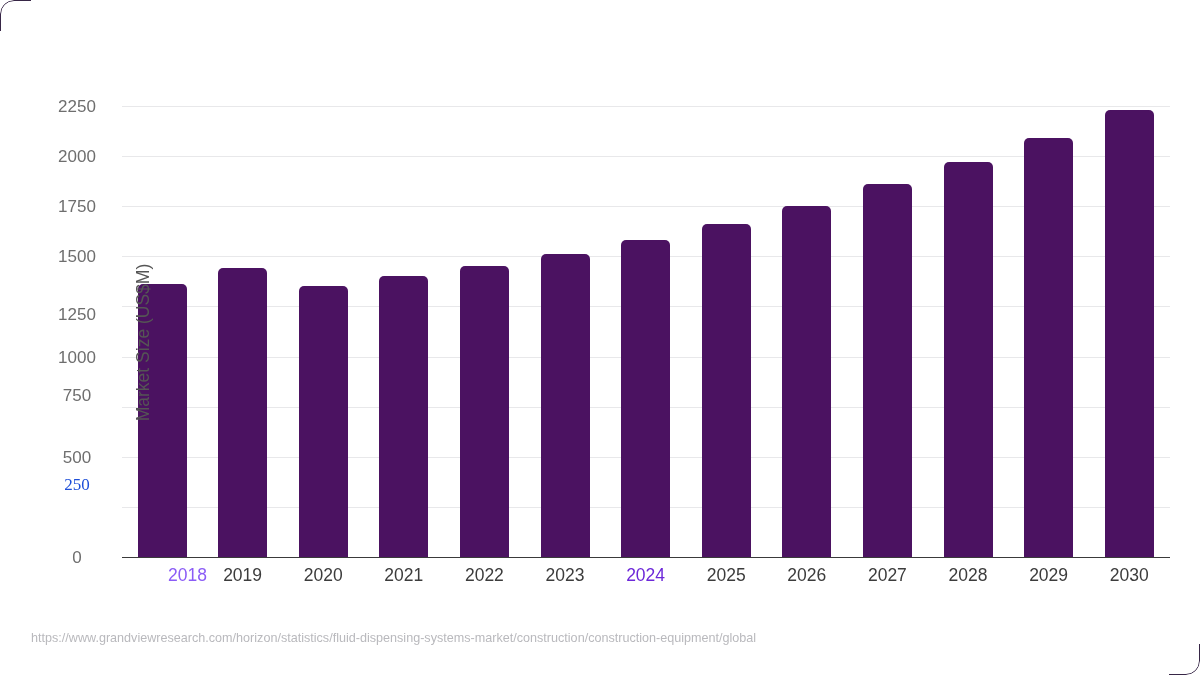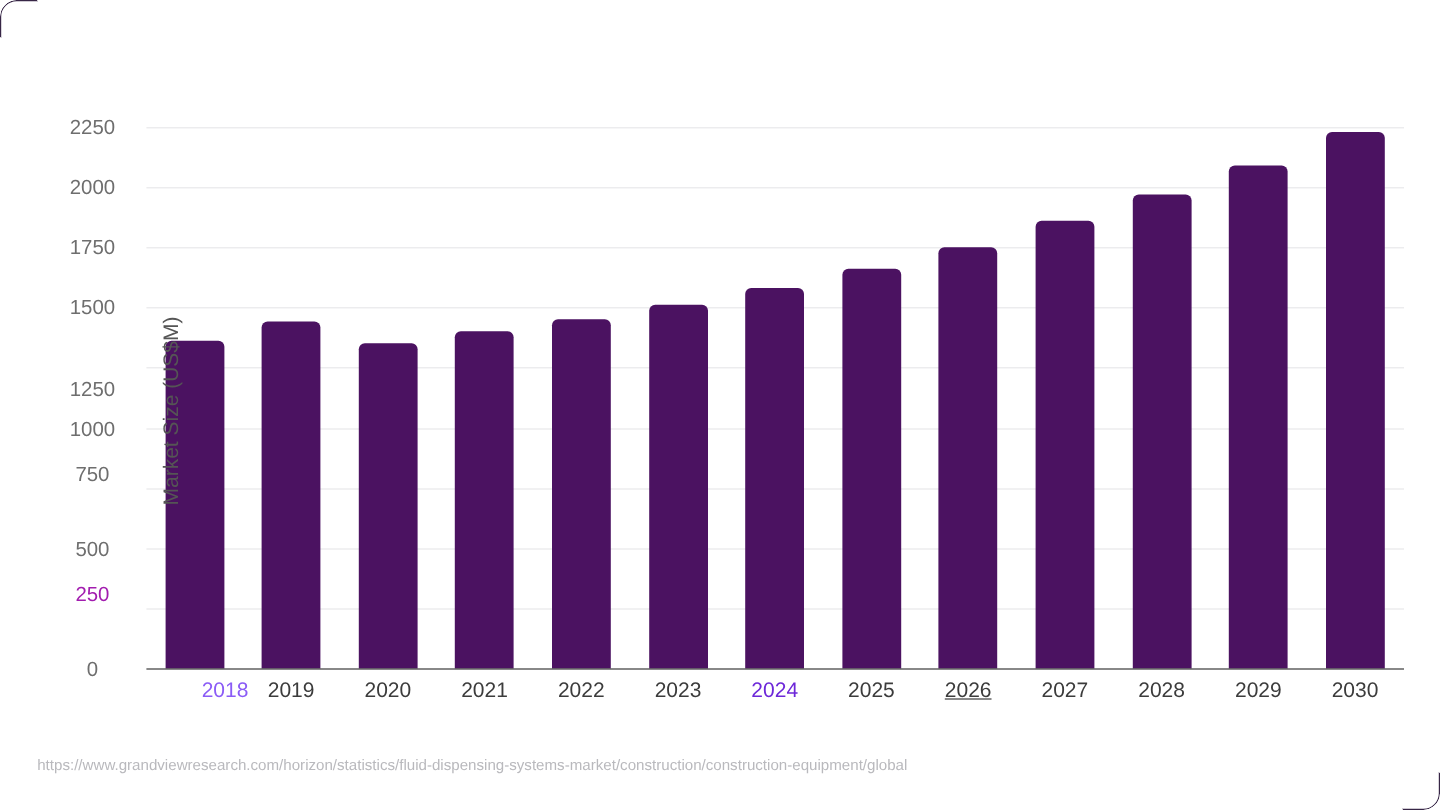"1250" div.ytick { top: 316px -> 306px }
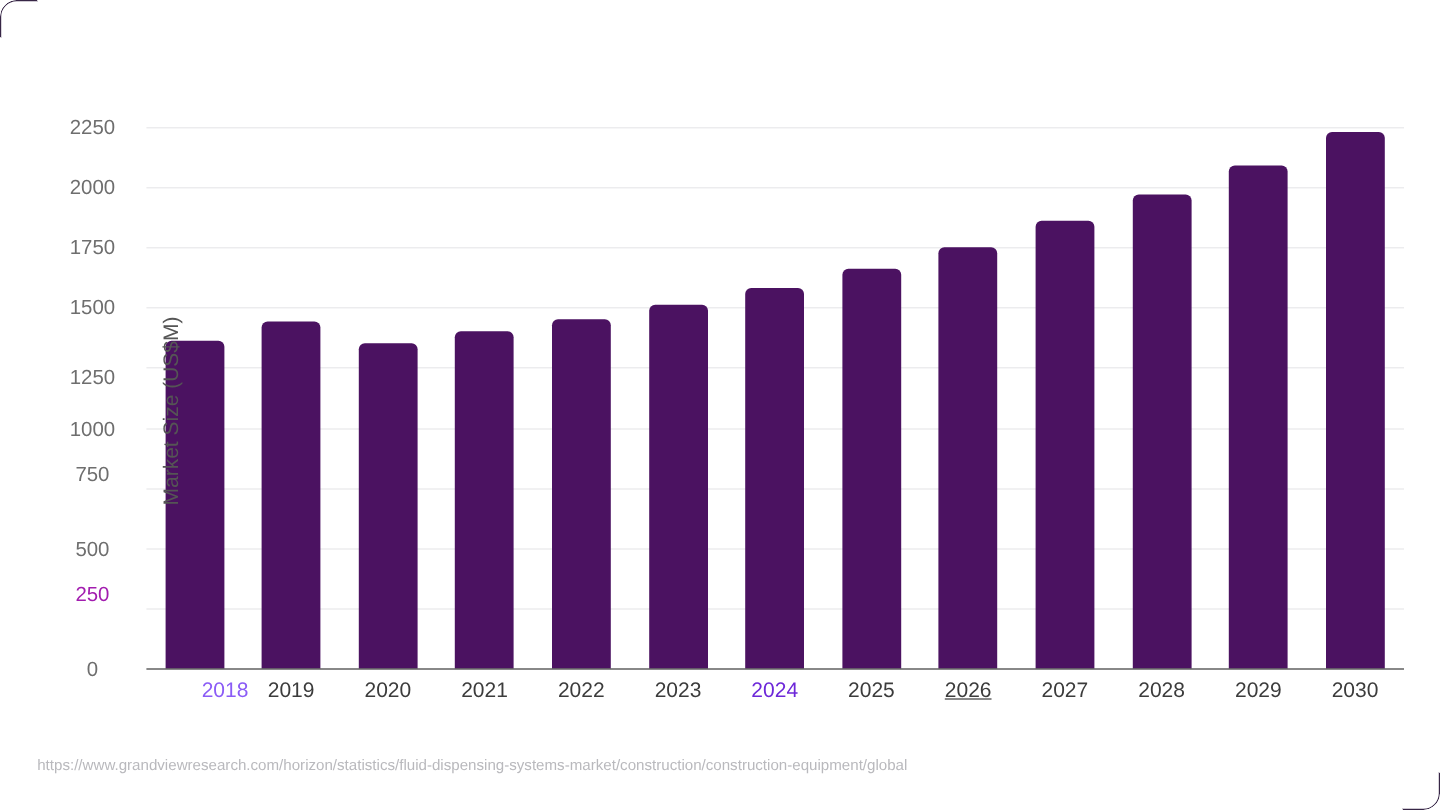"250" div.ytick { color: #a21caf -> #1d4ed8; font-family: none -> Liberation Serif, serif; top: 487px -> 476px }
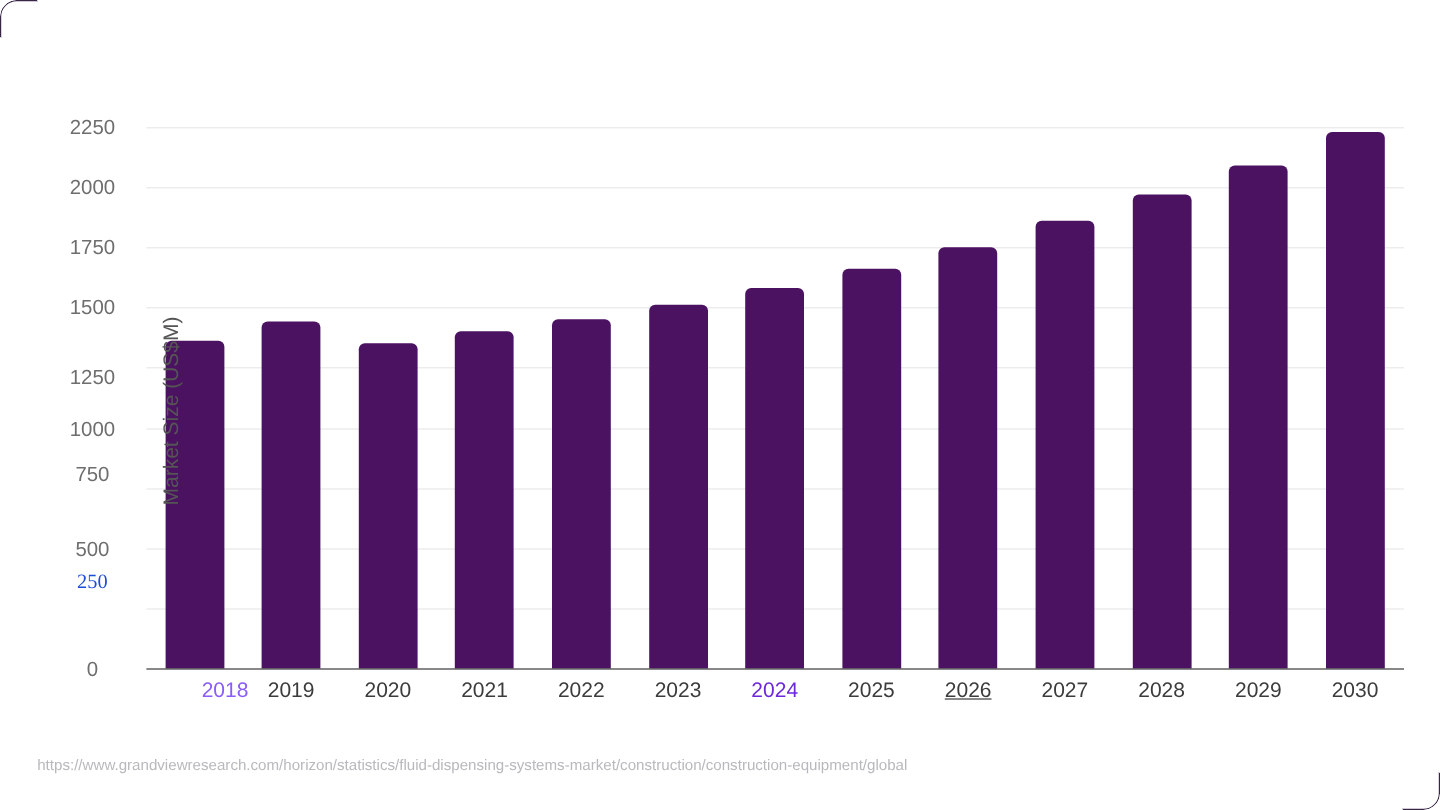"2026" div.xtick { text-decoration: underline -> none }
